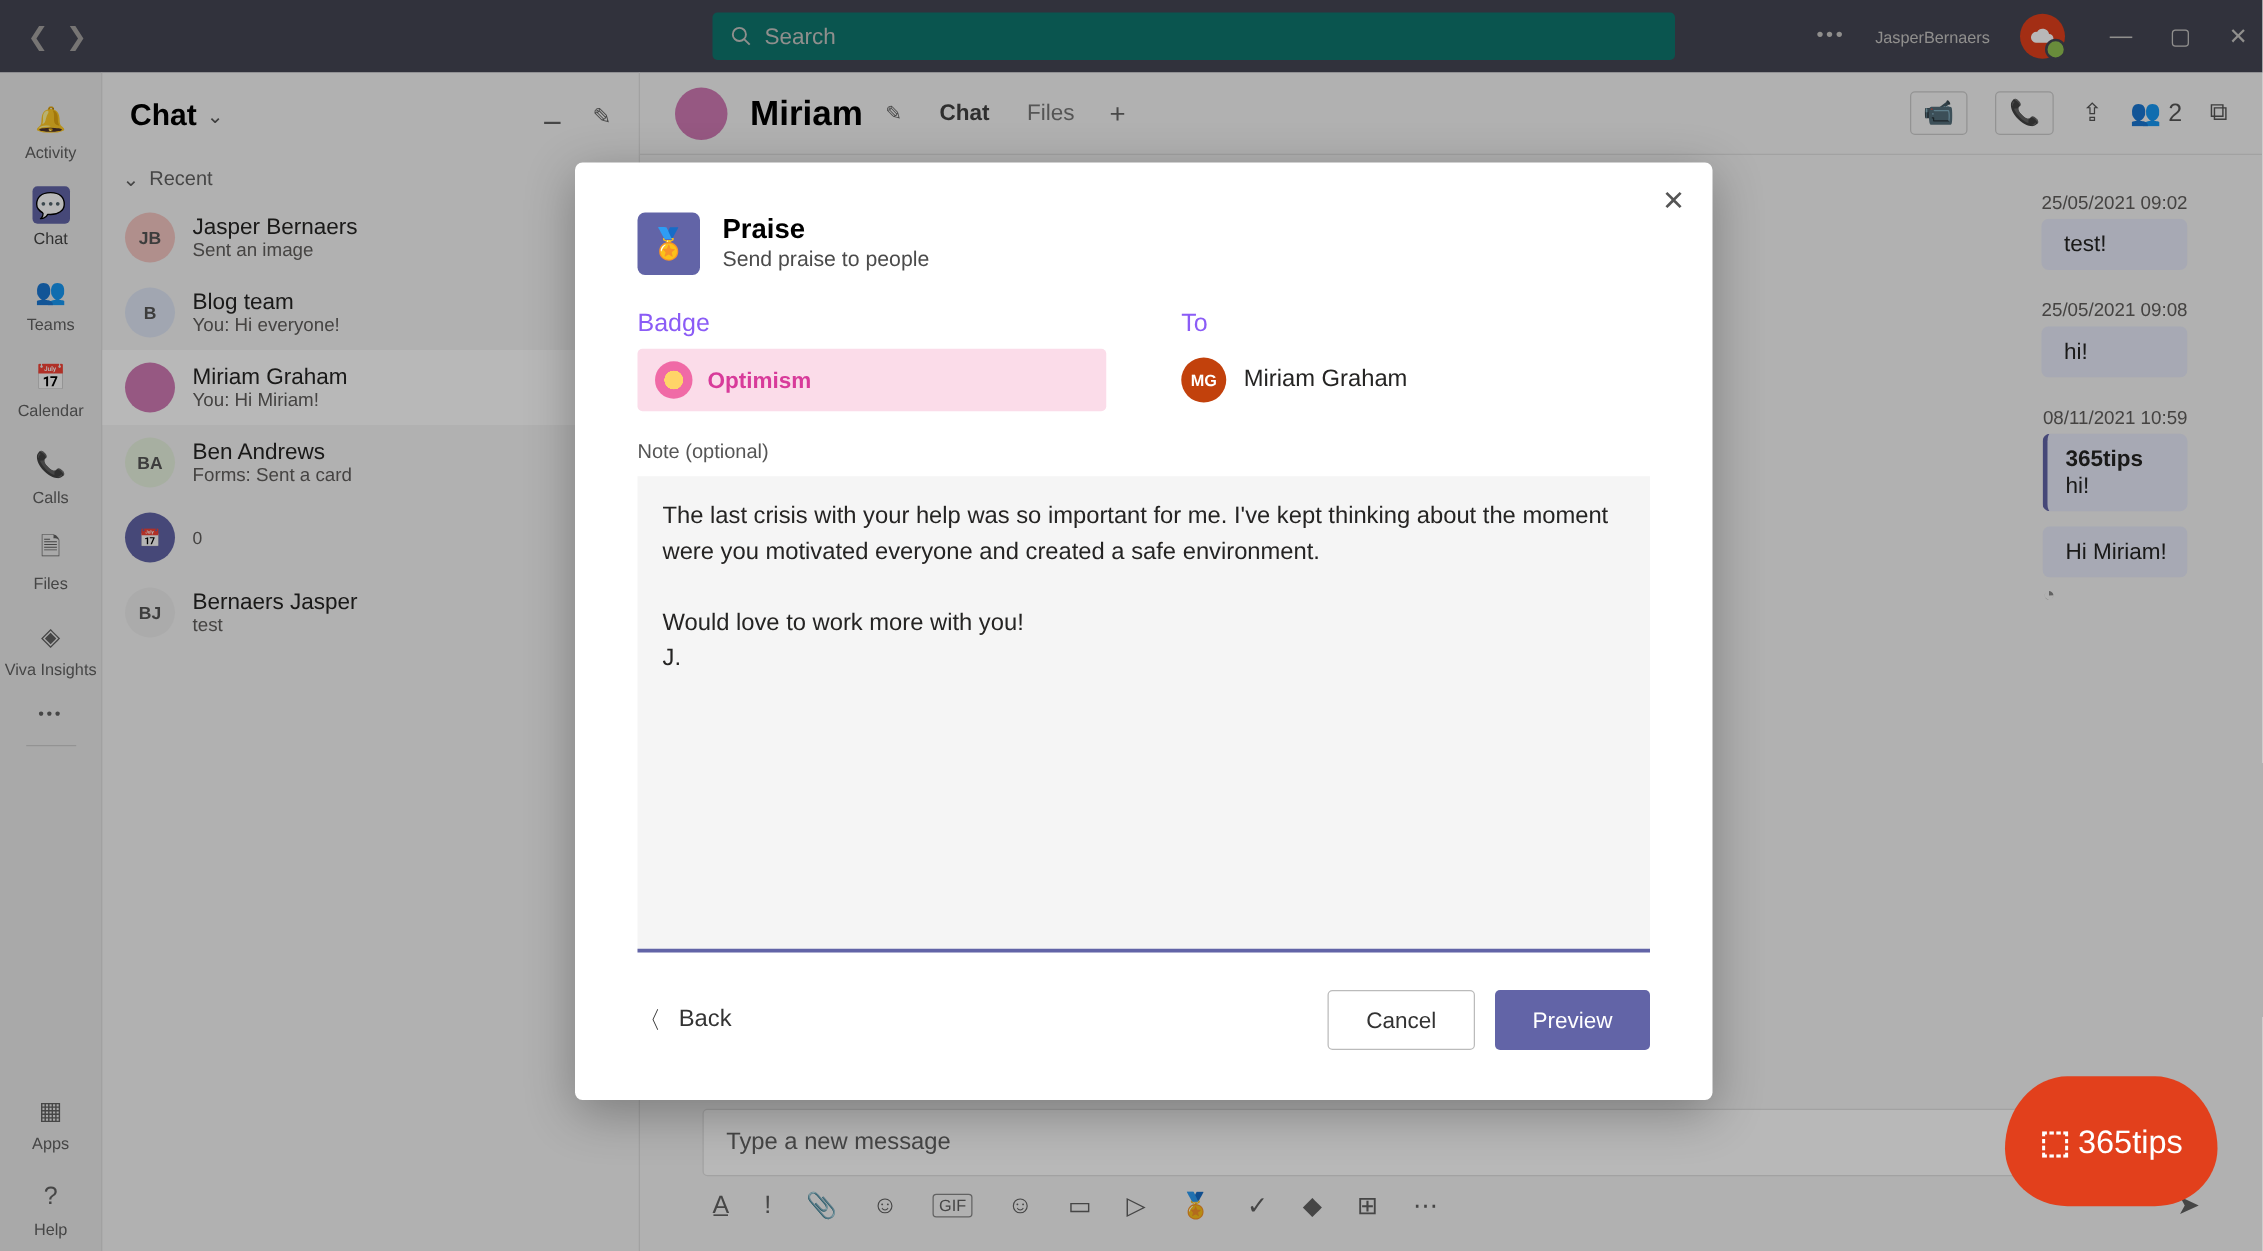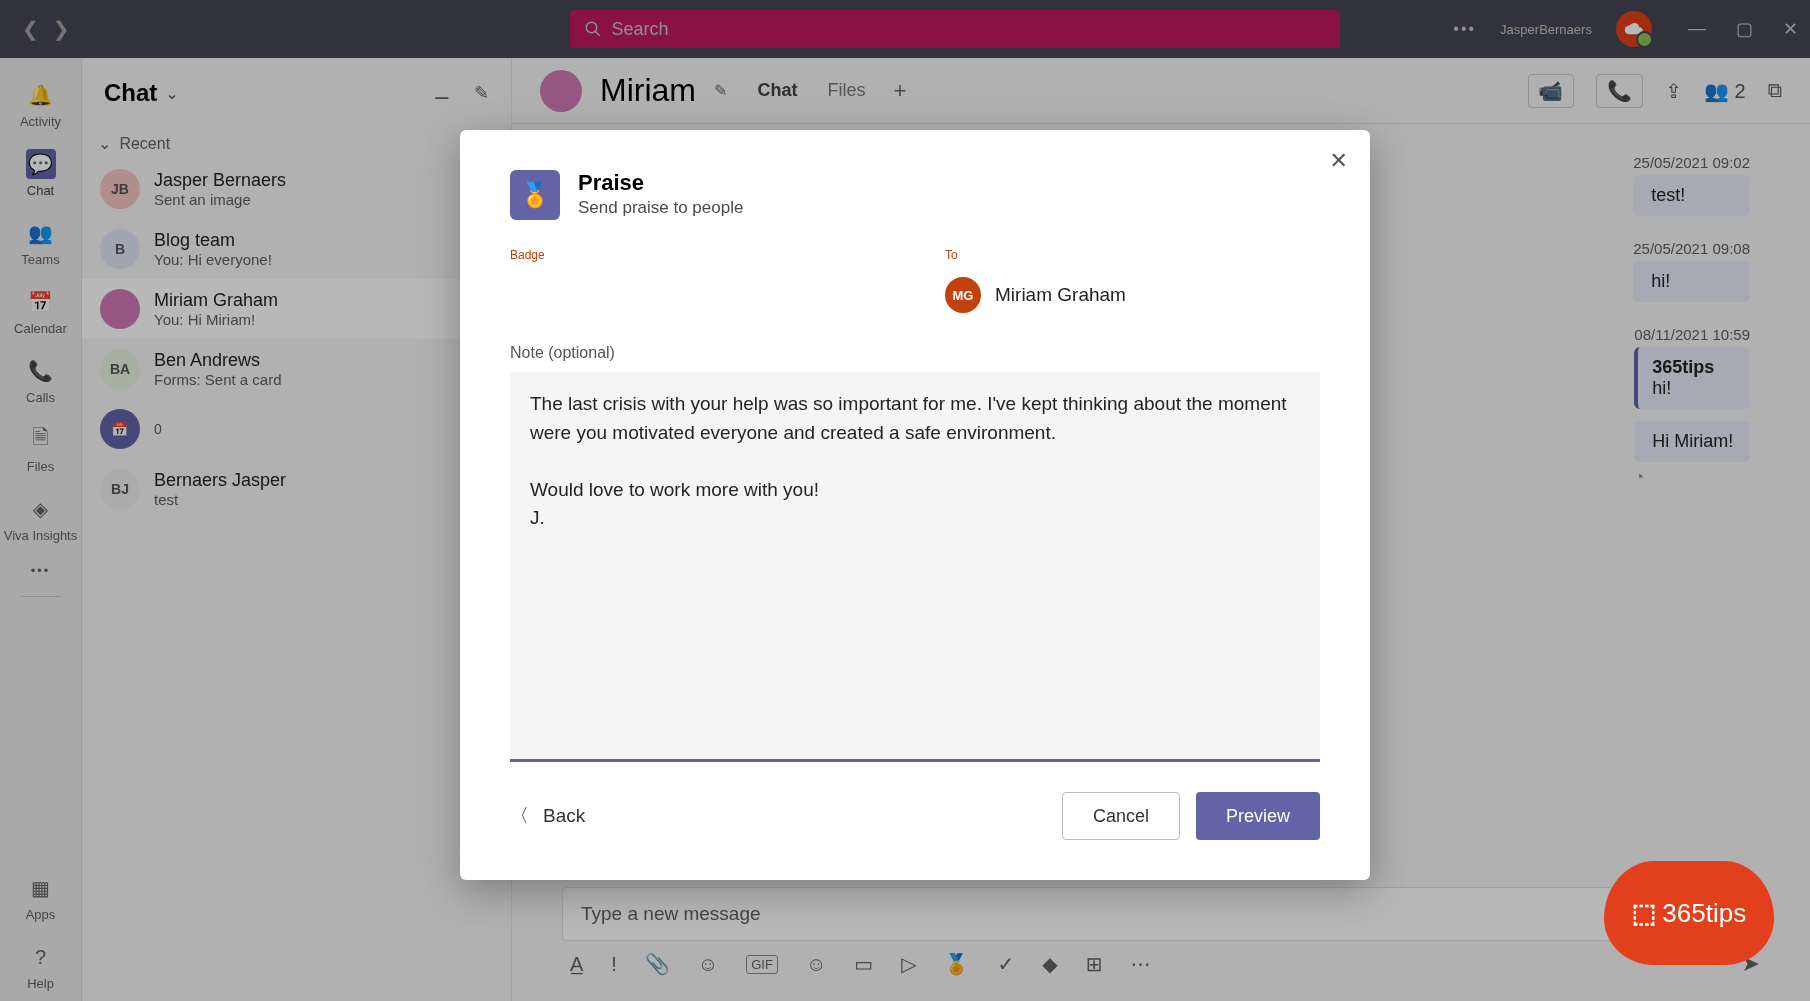"Search" .search { background: #be185d -> #0f766e }
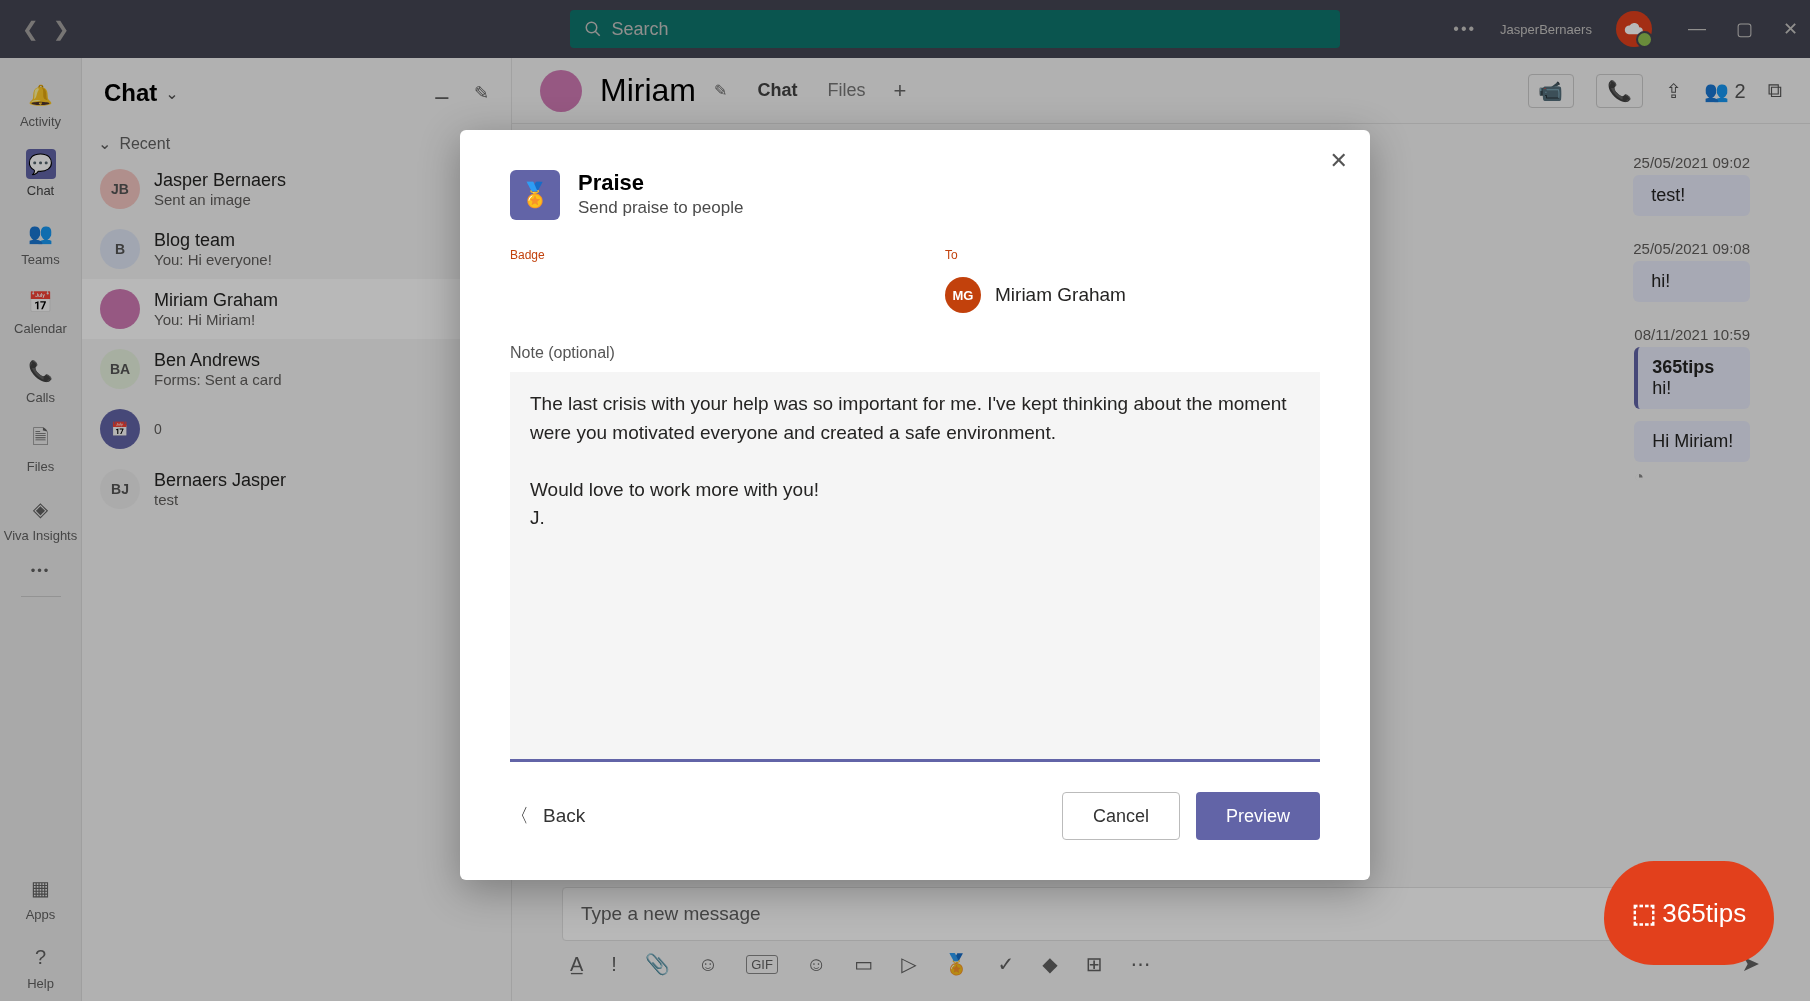"Miriam" .chat-header h3 { font-size: 32px -> 28px; font-weight: 400 -> 700 }
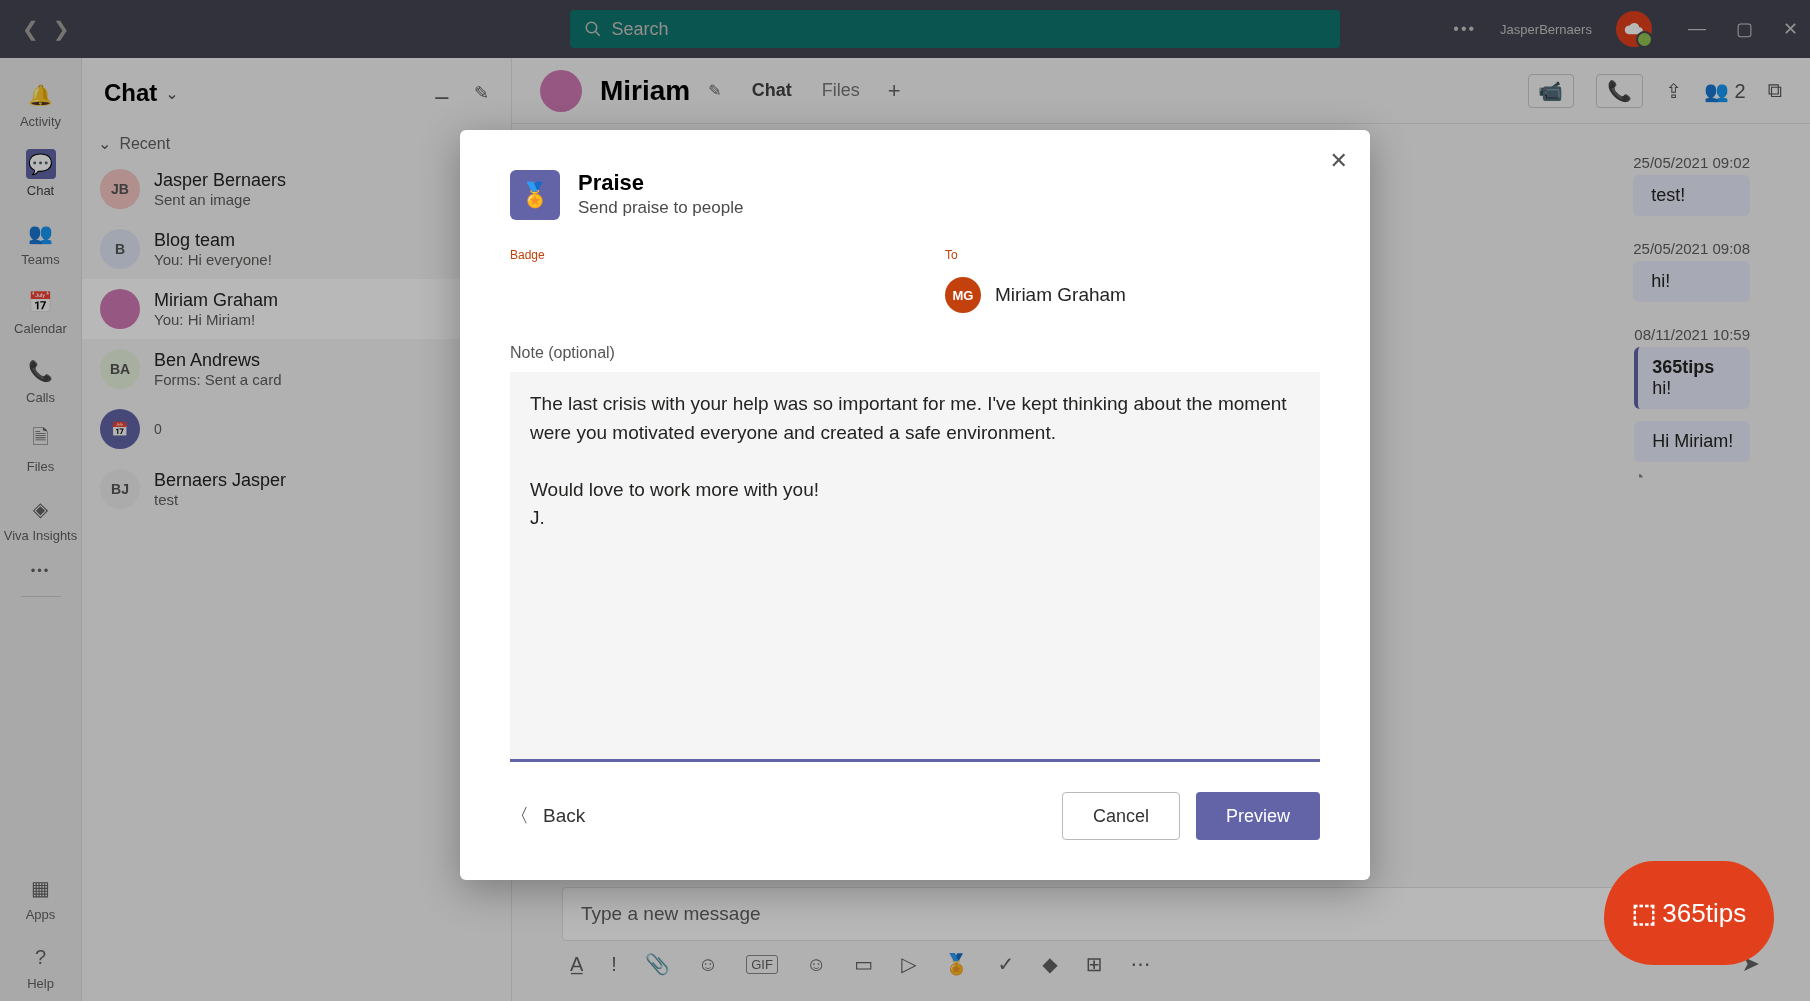"Badge" .field-label { color: #c2410c -> #8b5cf6; font-size: 12px -> 20px }
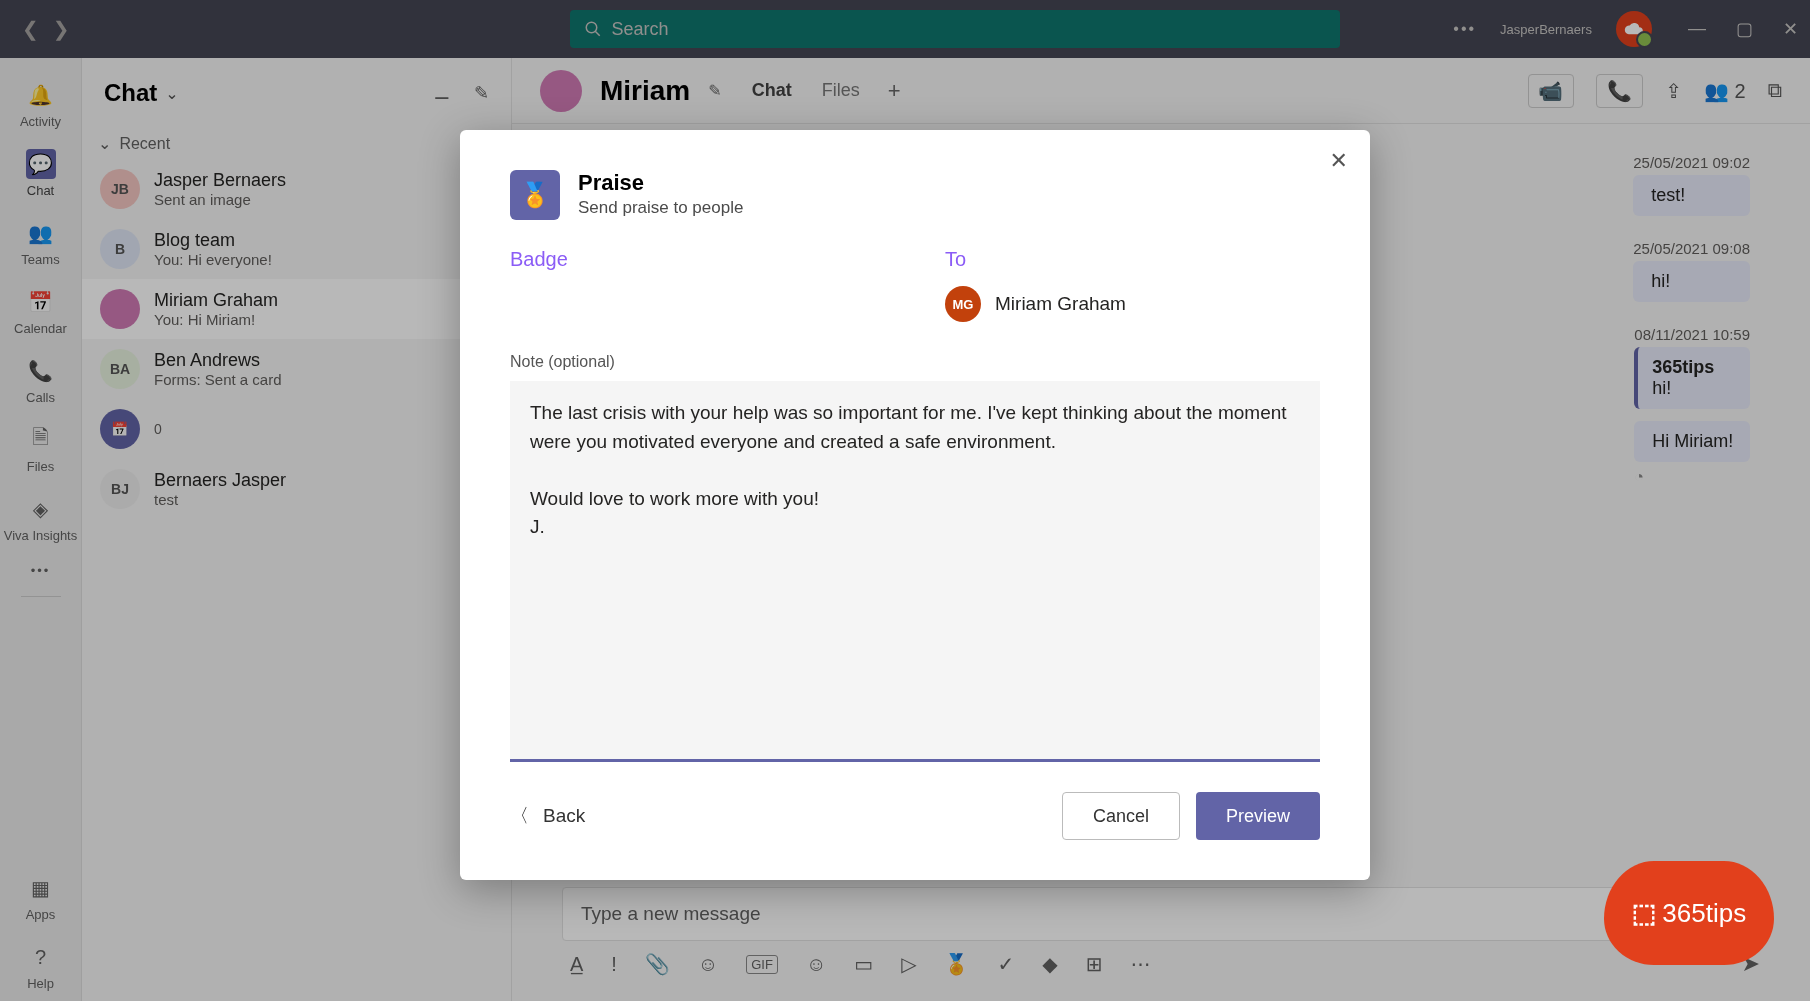"Optimism" div.badge-chip { html: none -> <div> <div></div> <span>Optimism</span> </div> }
